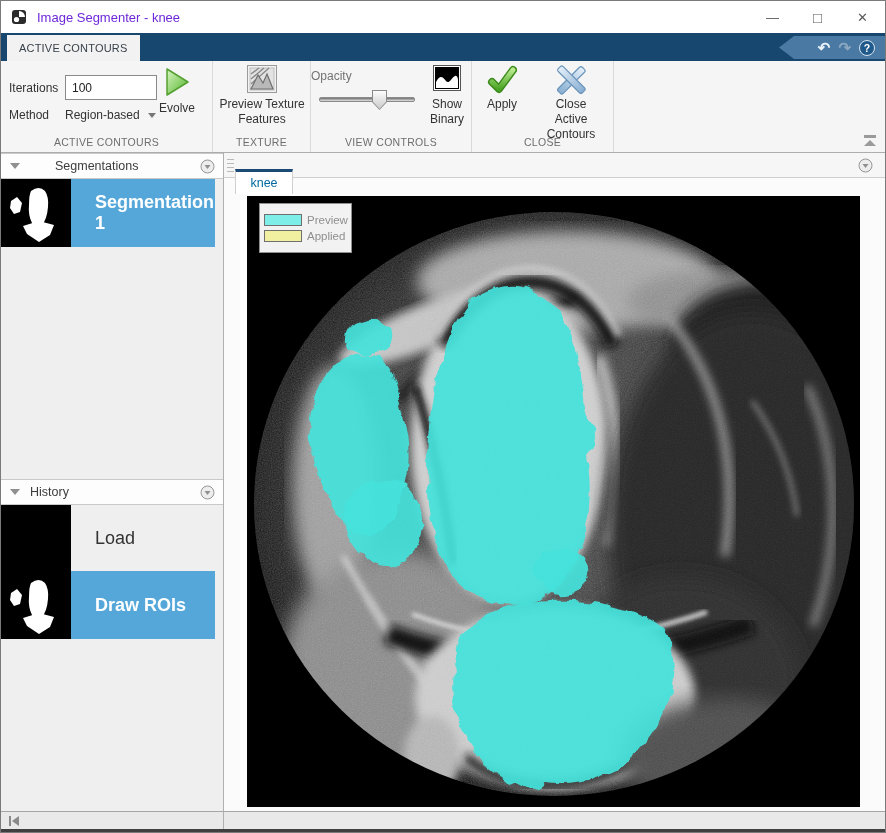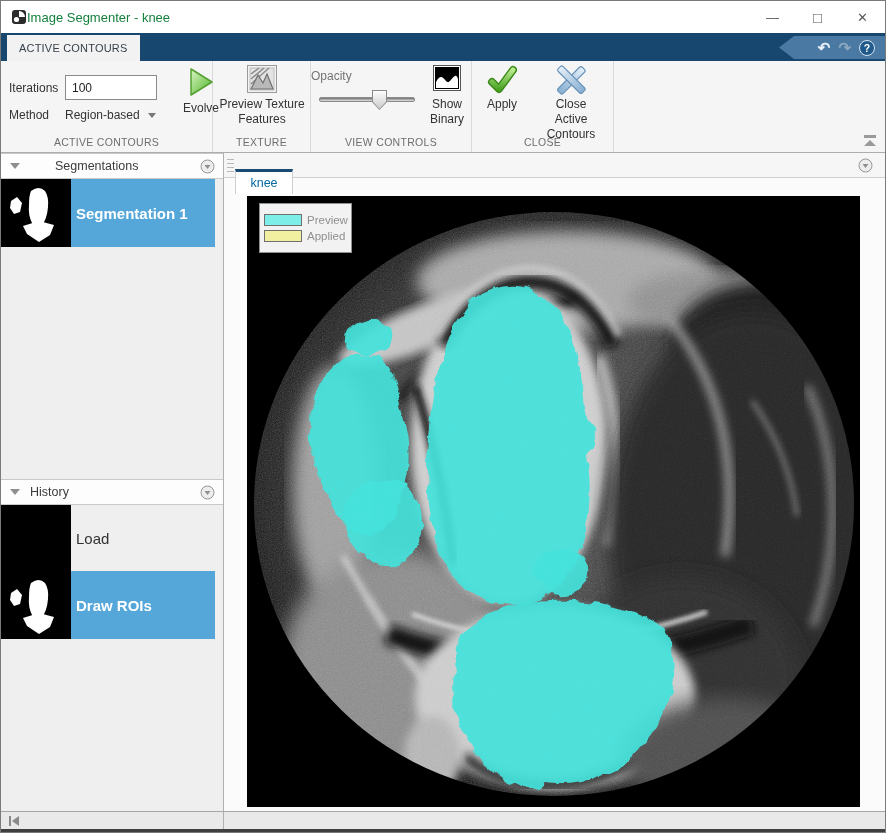"Image Segmenter - knee" .title-text { color: #15803d -> #6d28d9; margin-left: 0 -> 10px }
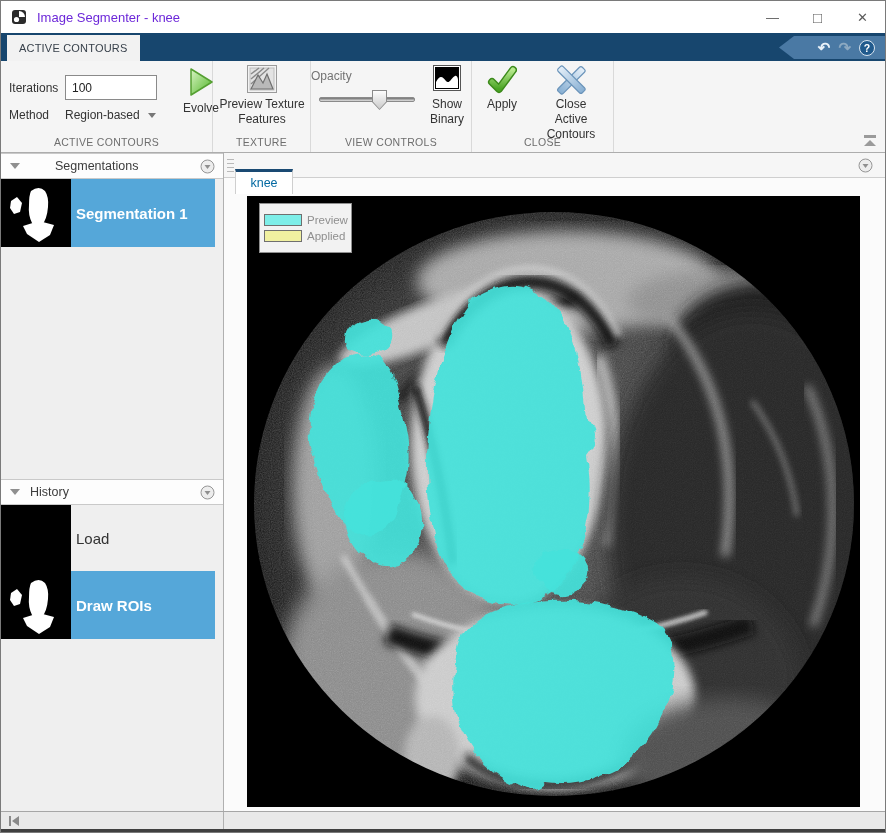"Evolve" .evolve-btn { left: 176px -> 152px }
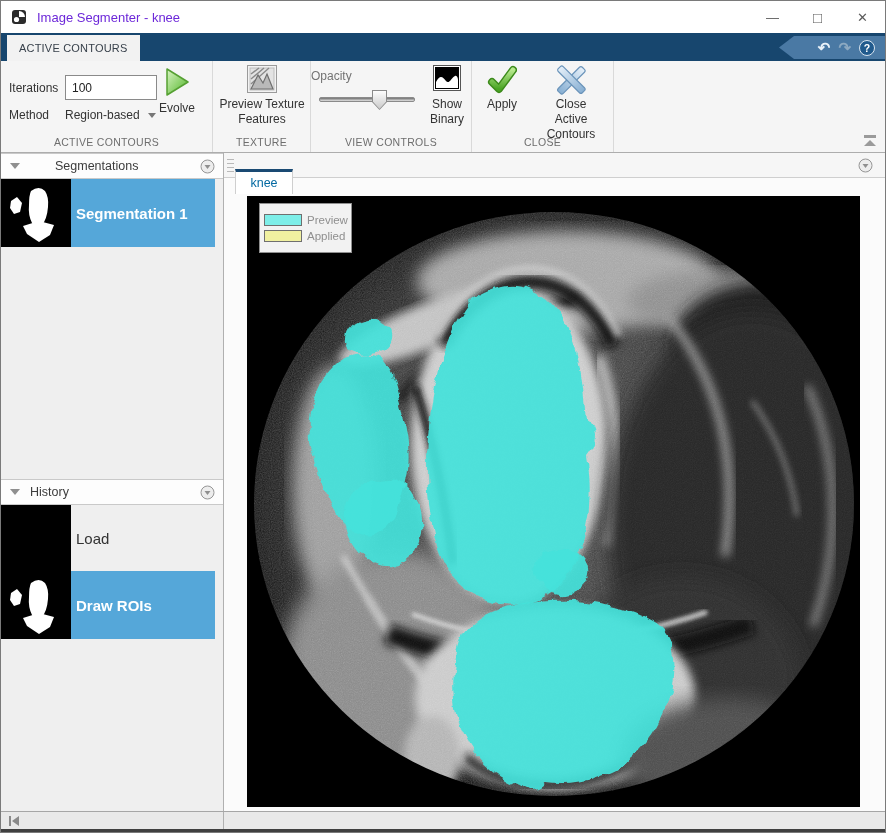"Segmentation 1" .item-label-zone { font-size: 15px -> 18px; padding-left: 5px -> 24px }
